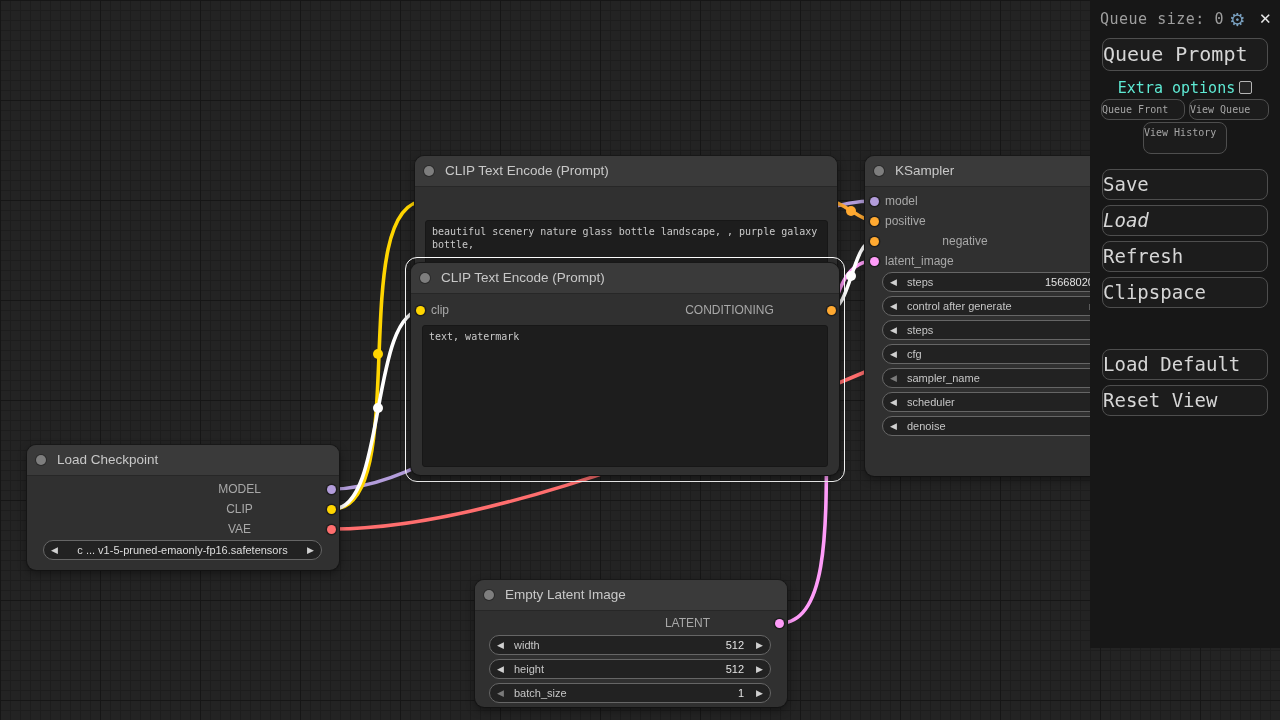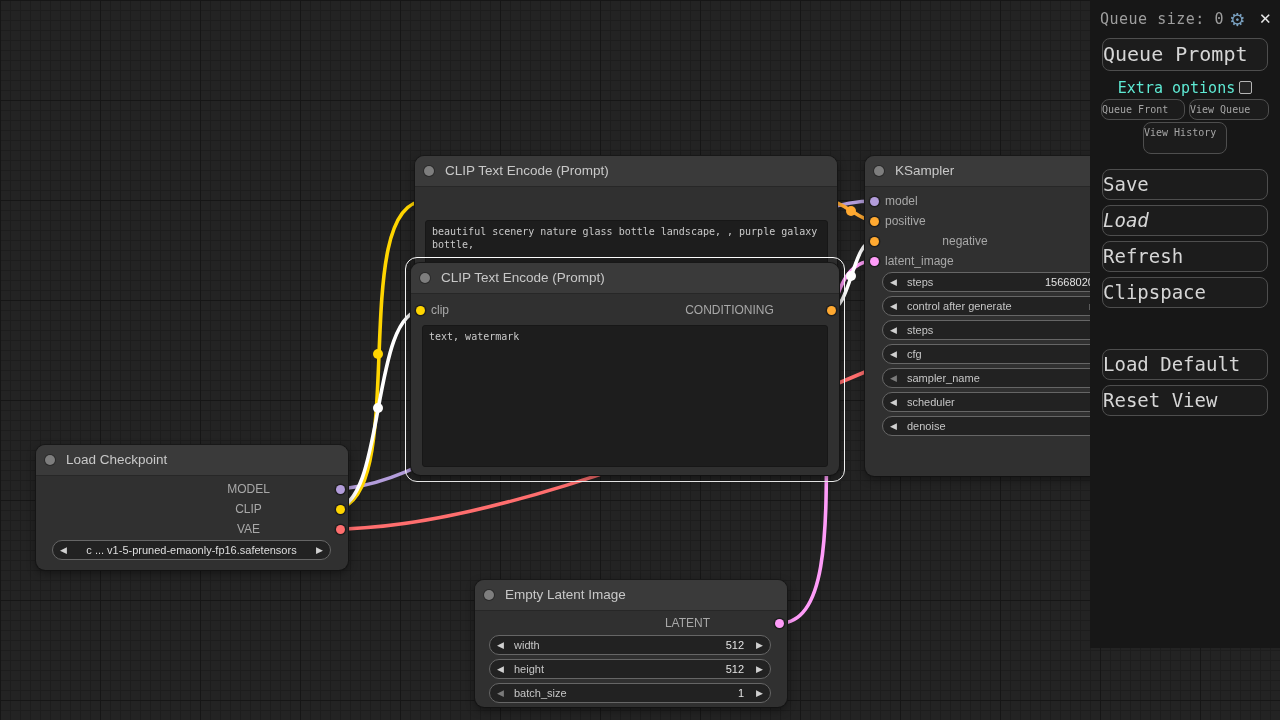"Load Checkpoint" div.node { left: 36px -> 27px }
